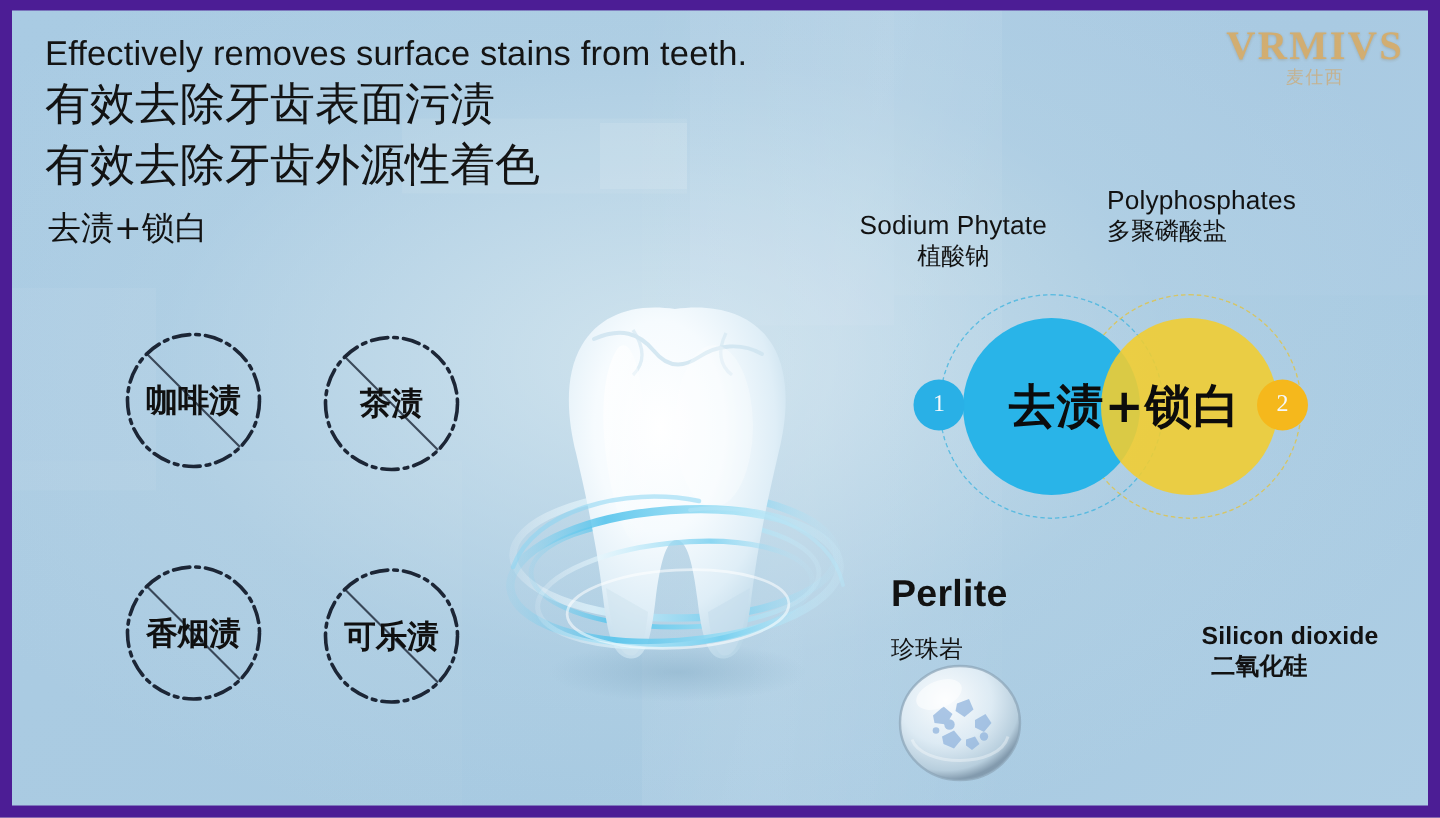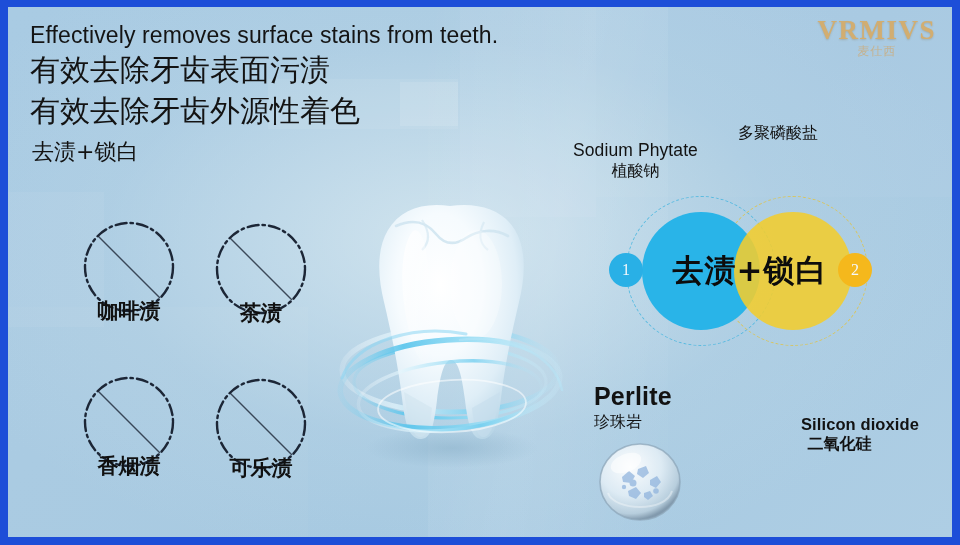"Effectively removes surface stains from" #slide-frame { background: #1d4ed8 -> #4c1d95 }
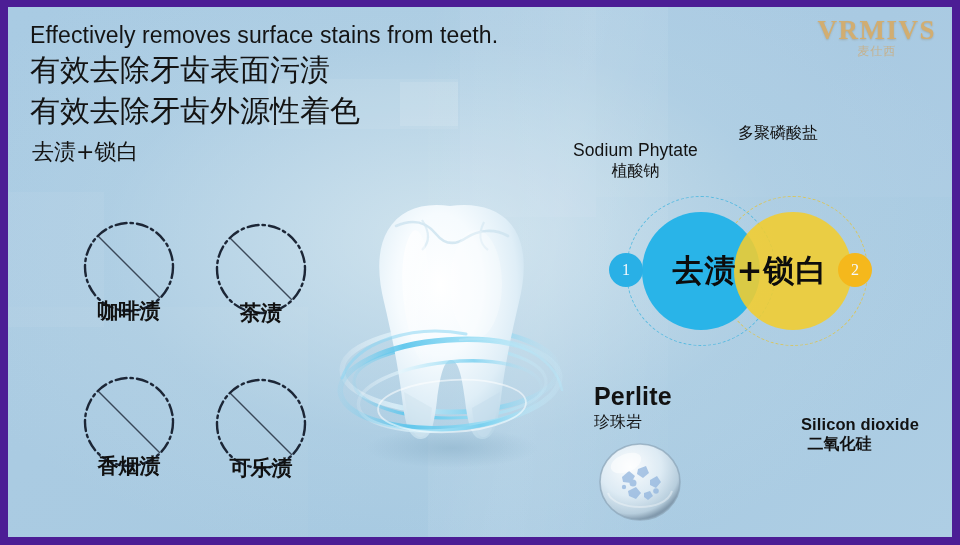"Polyphosphates" div.en { html: none -> <div>Polyphosphates</div> }
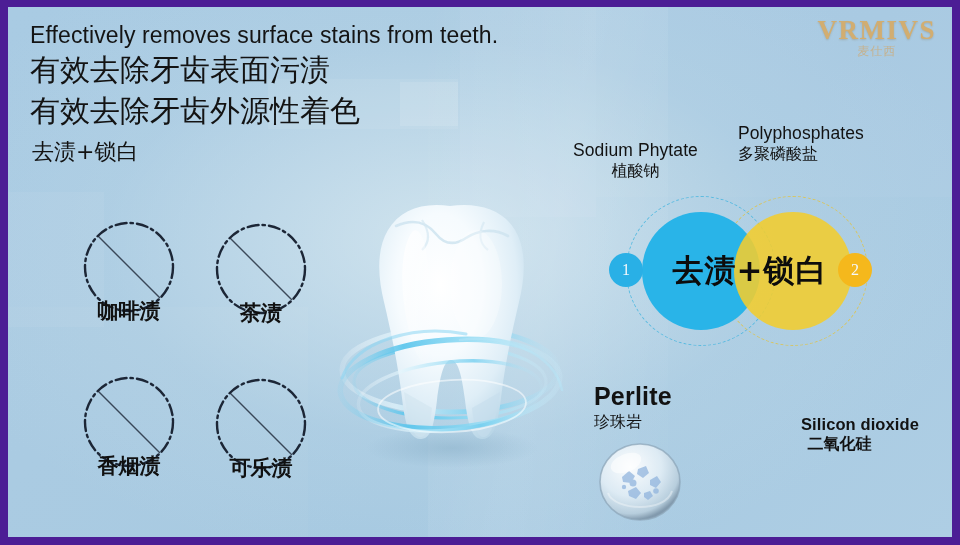"咖啡渍" .stain .lbl { margin-top: 44px -> none }
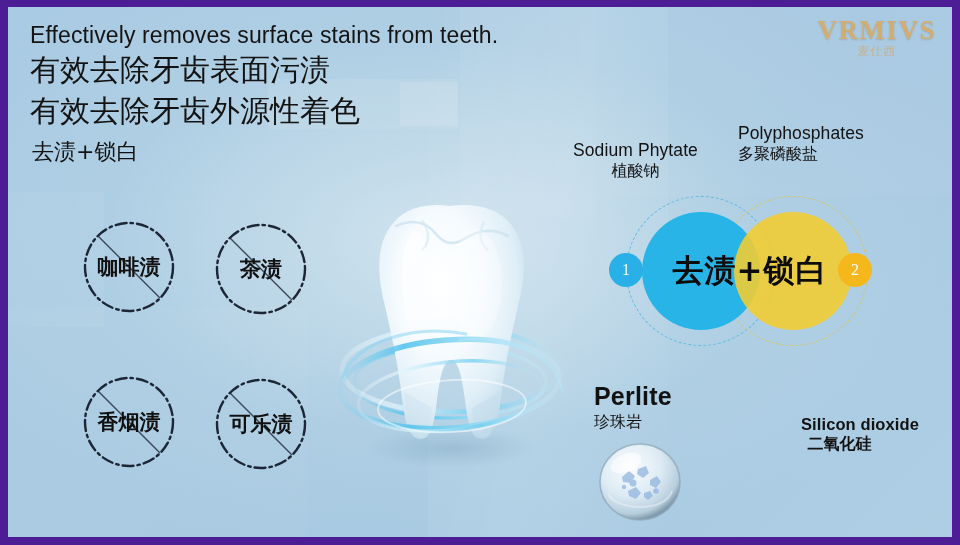"珍珠岩" #ing-perlite .cn { margin-top: 1px -> 12px }
